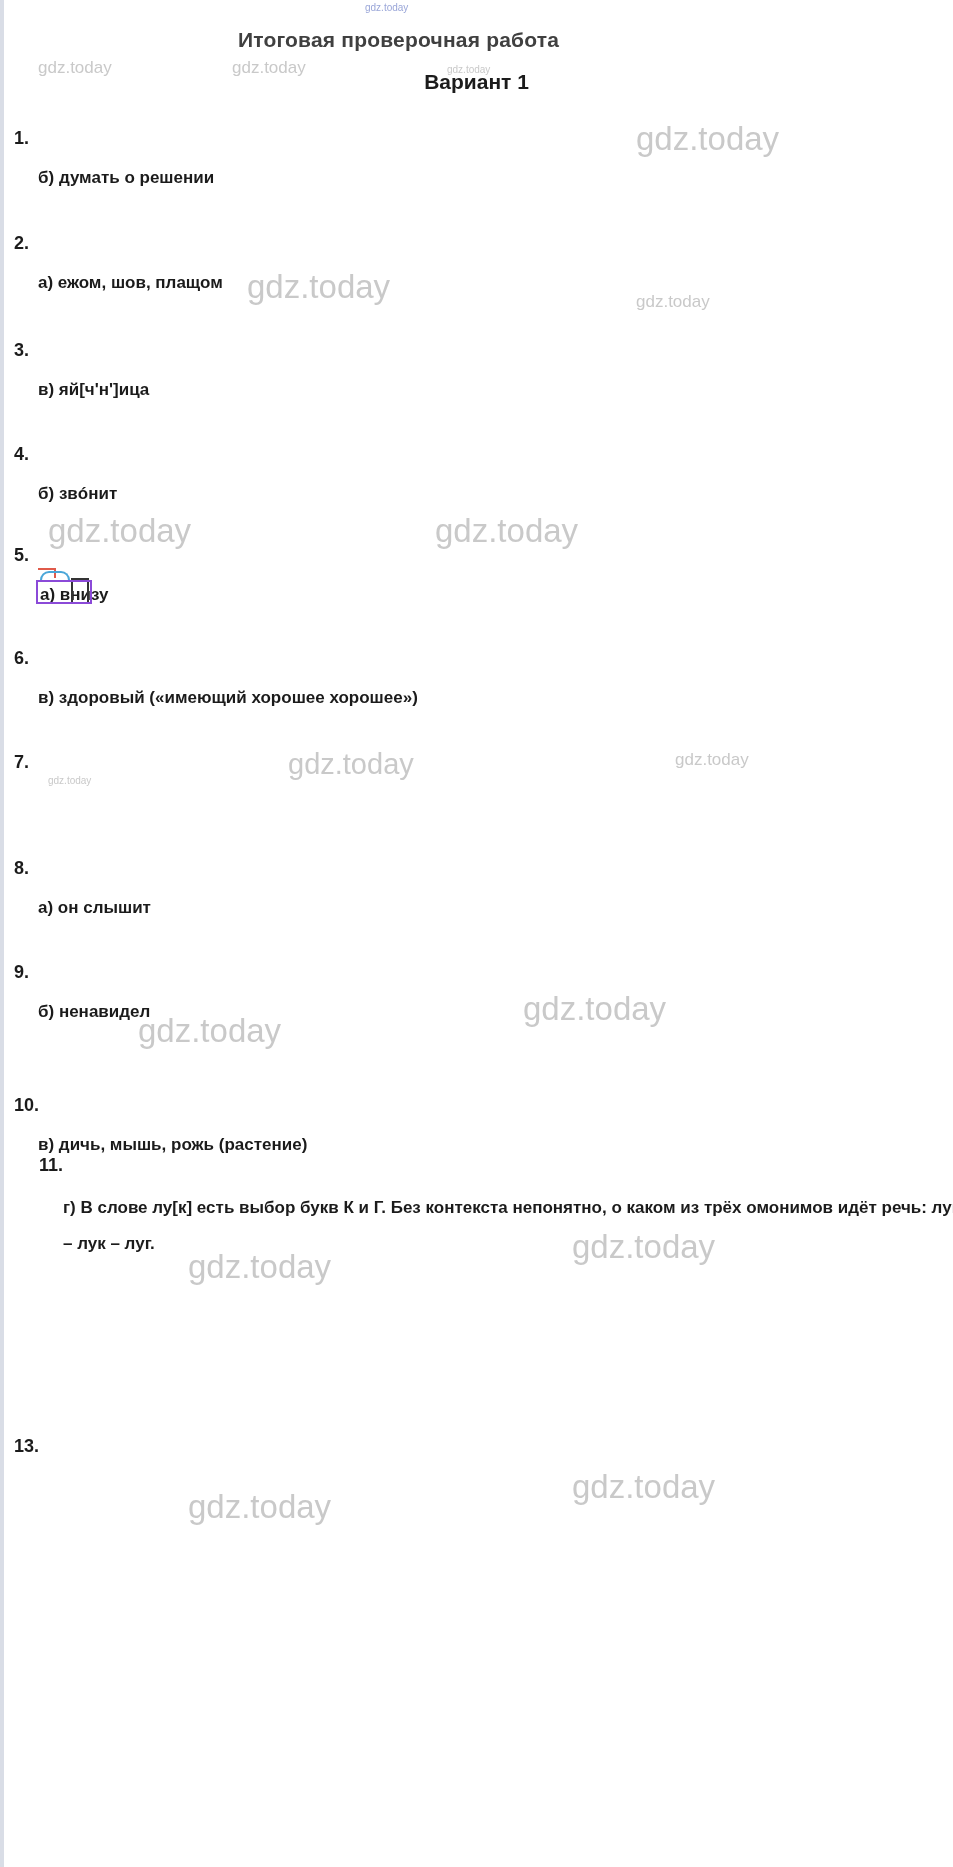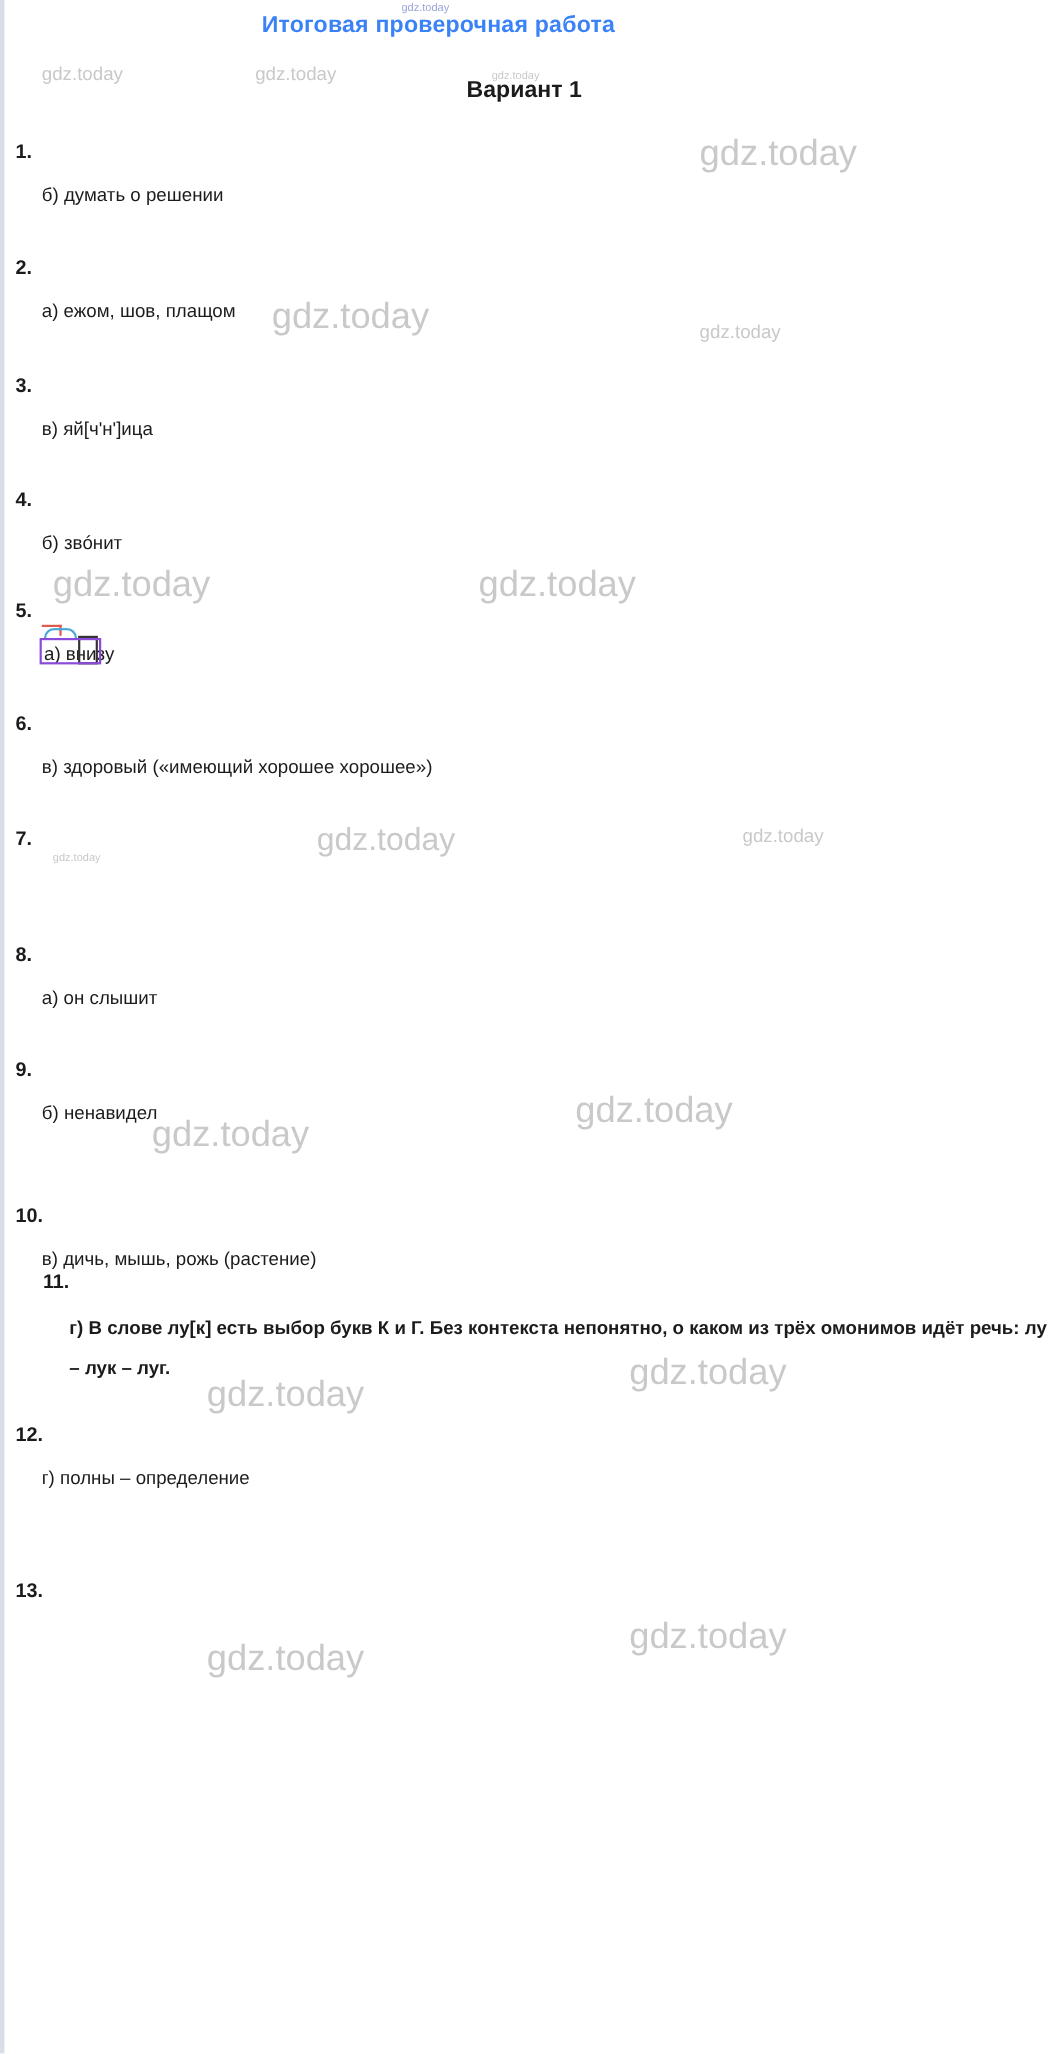"Итоговая проверочная работа" .doc-title { color: #3b82f6 -> #404040; top: 11px -> 28px }
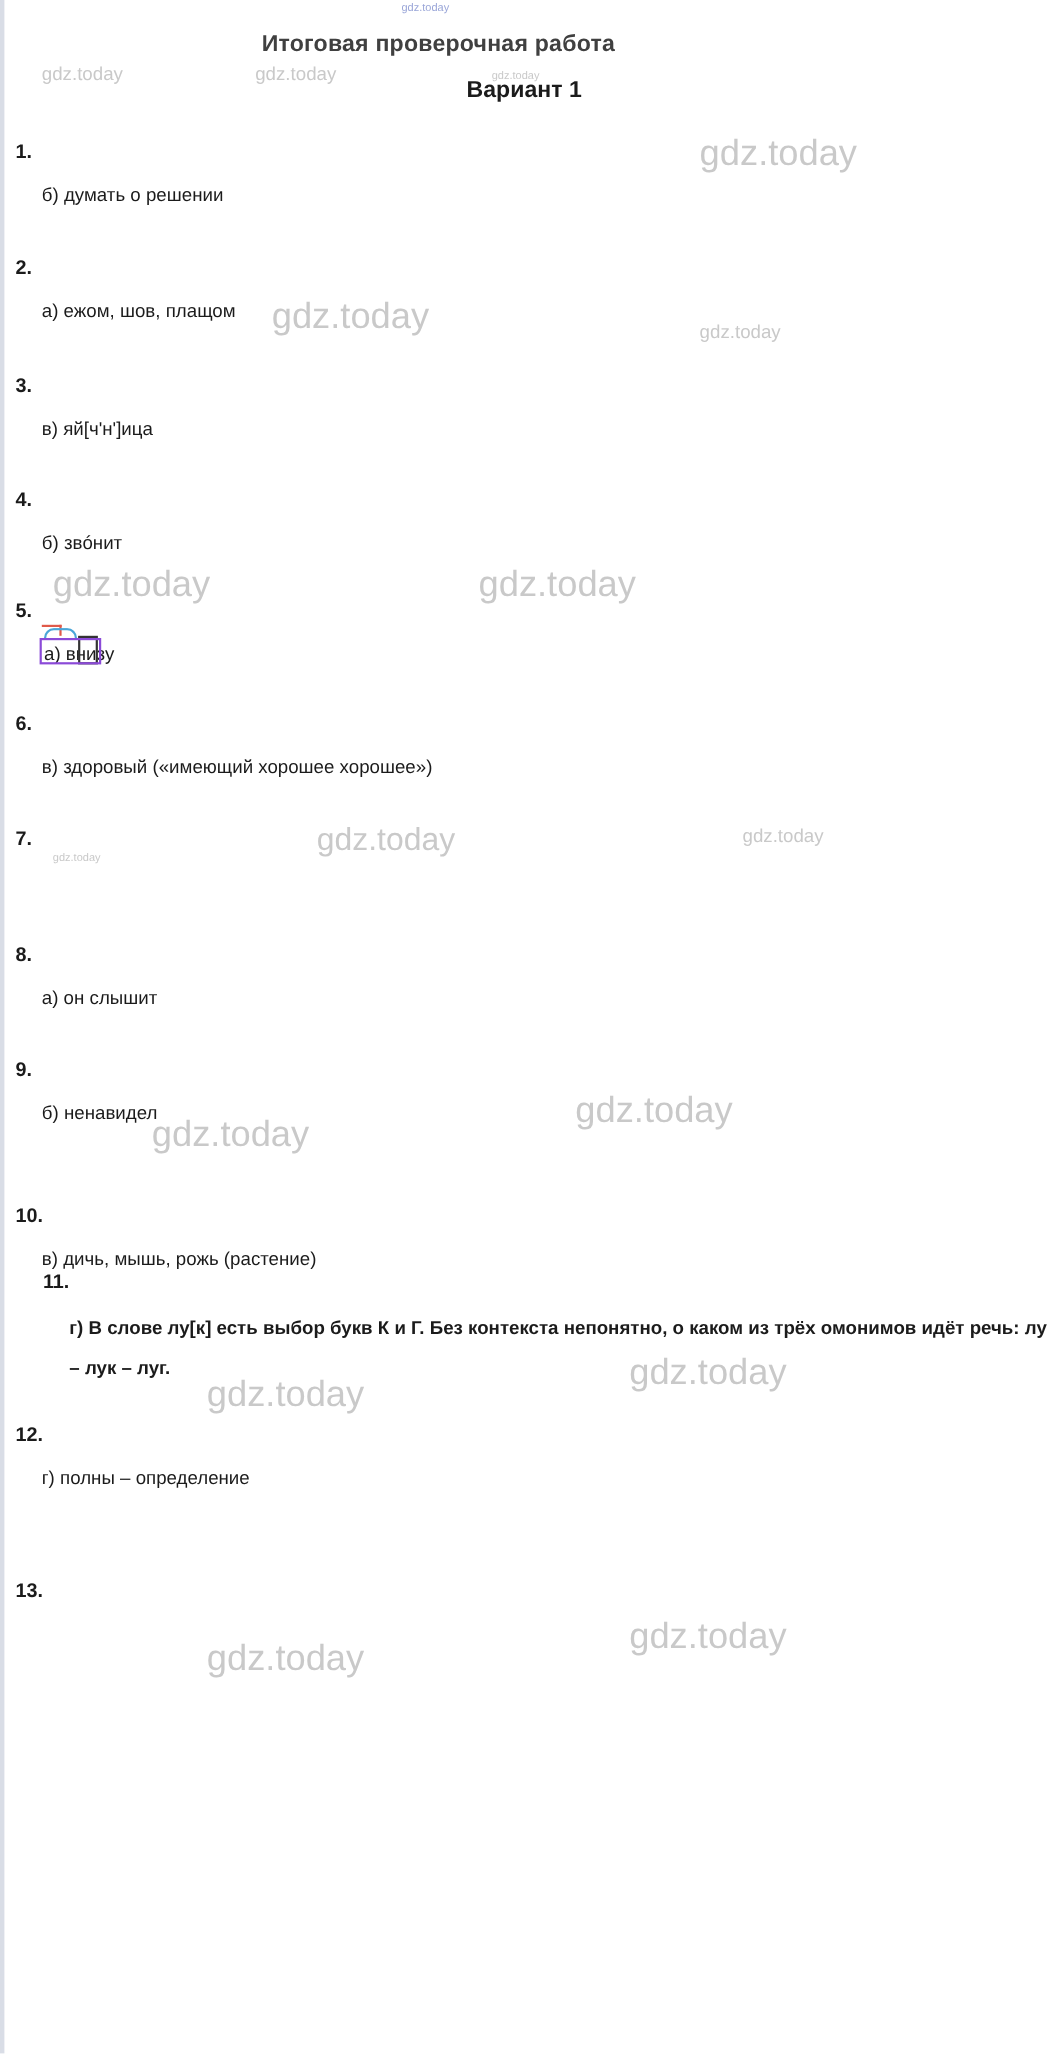"б) думать о решении" .item-text { font-weight: normal -> bold }
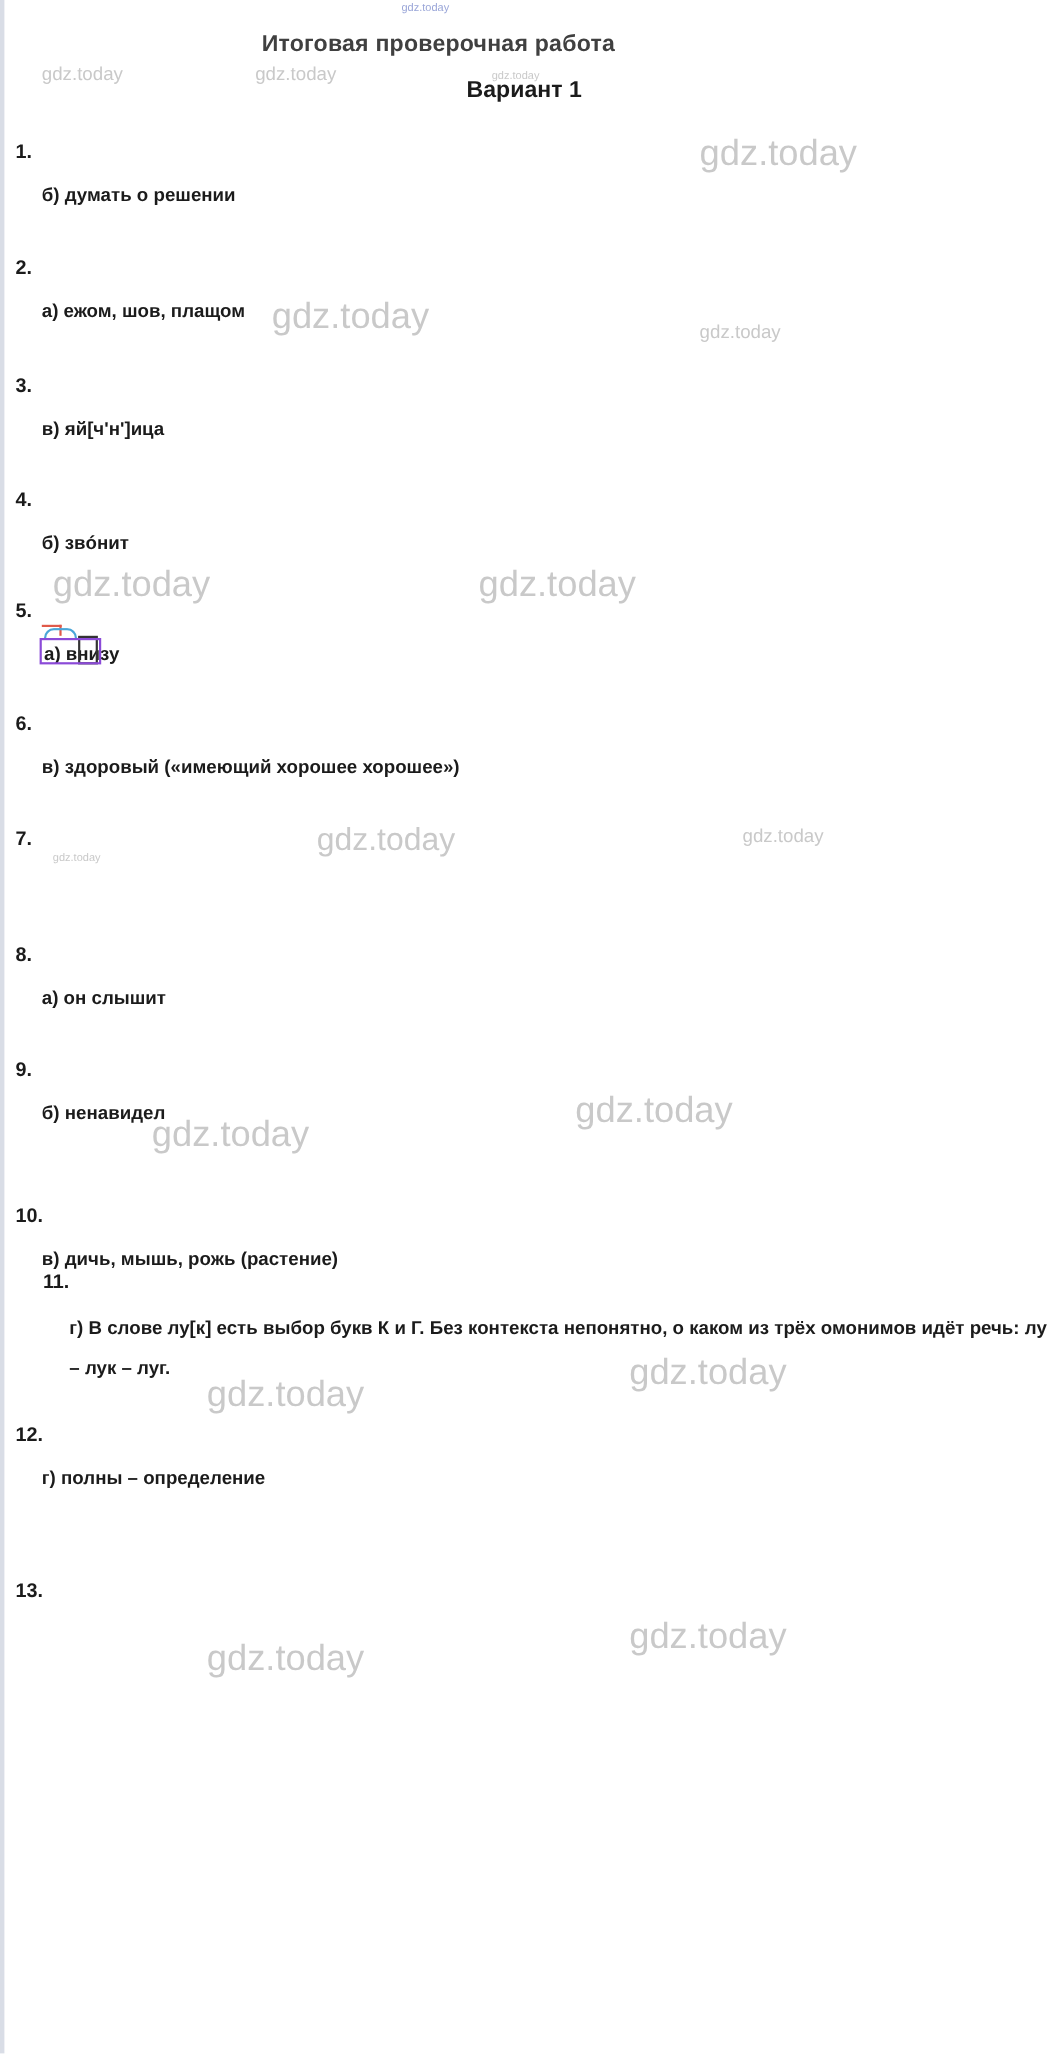"12." div.item { html: <div> <span>12.</span> <span>г) полны – определение</span> </div> -> none }
